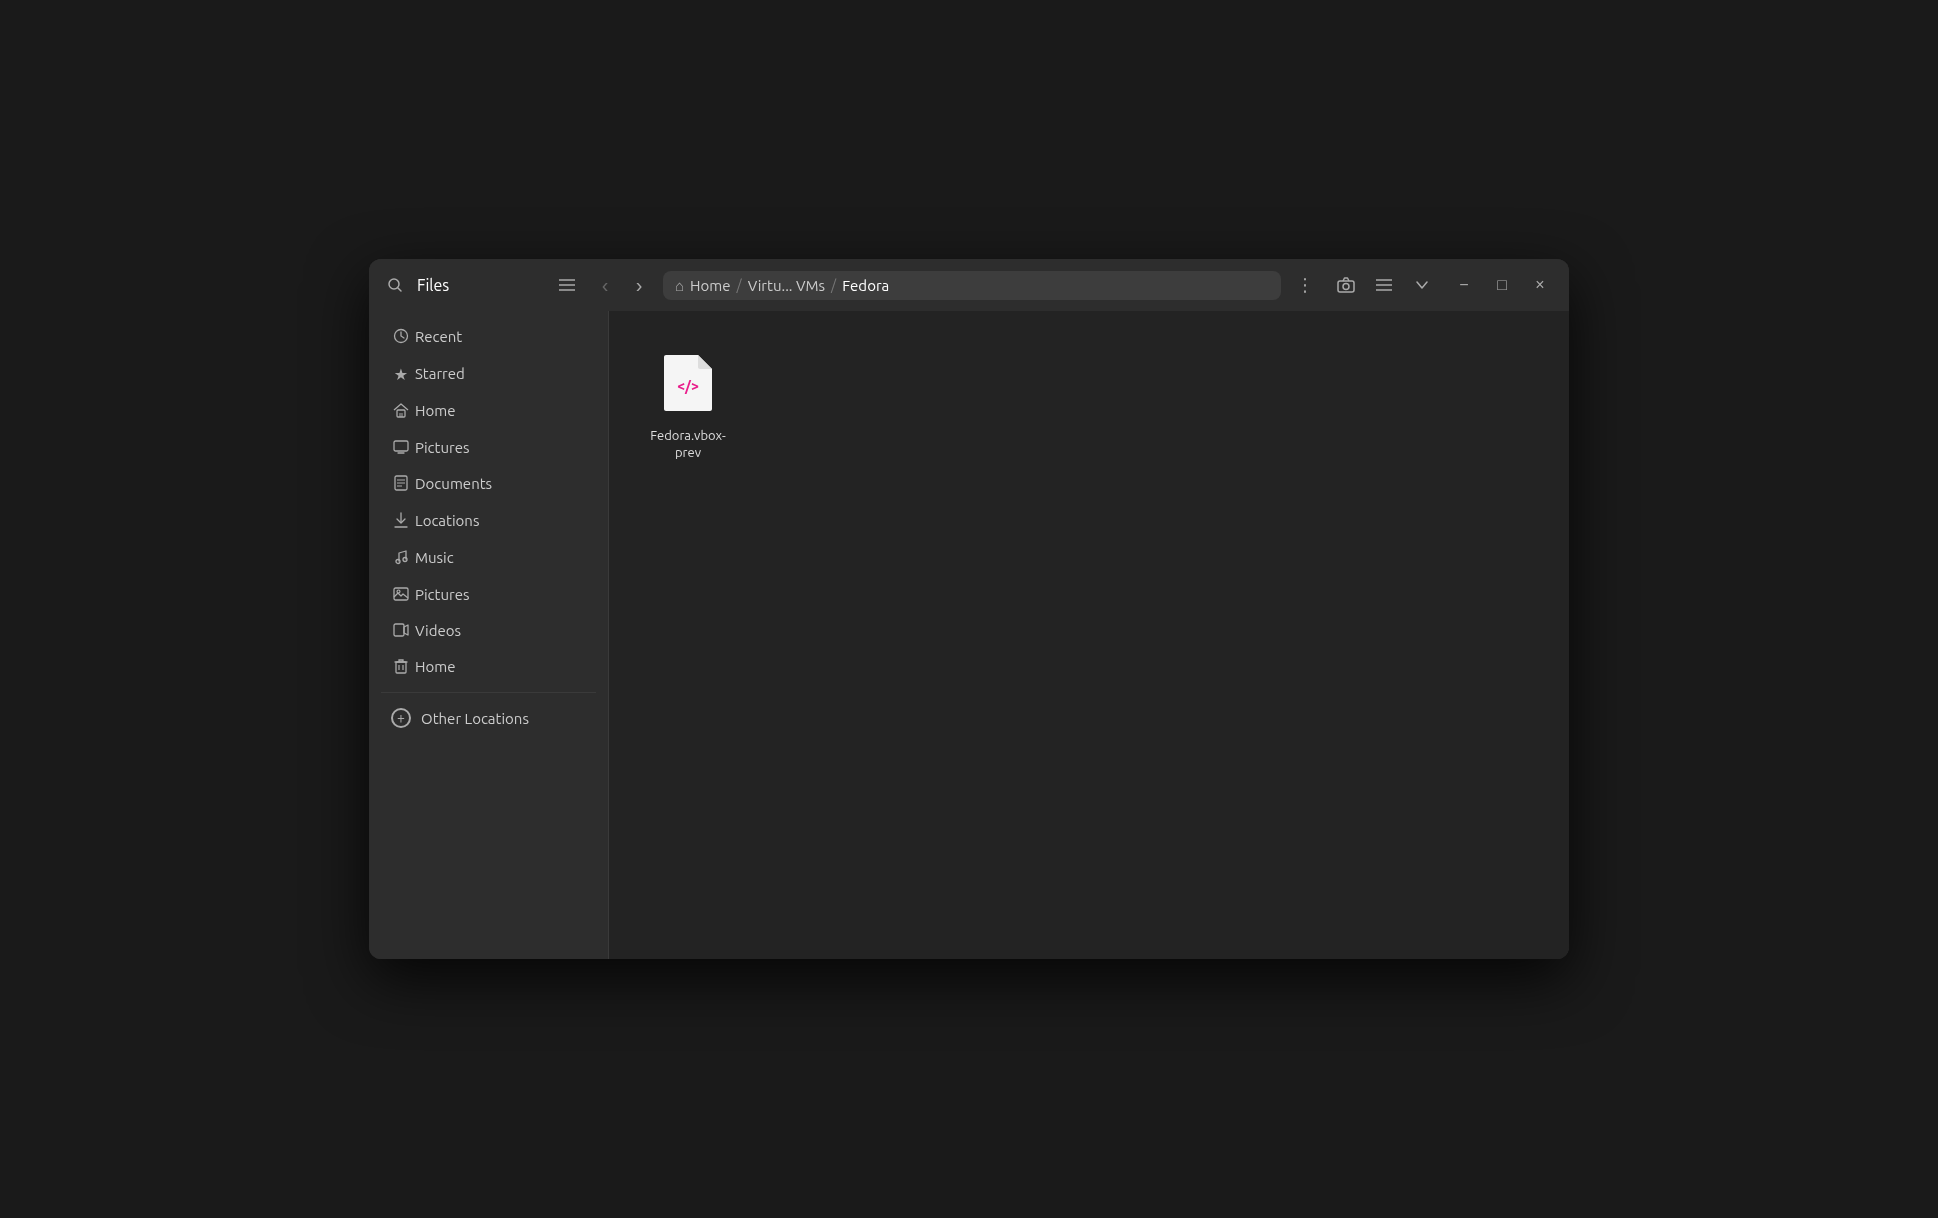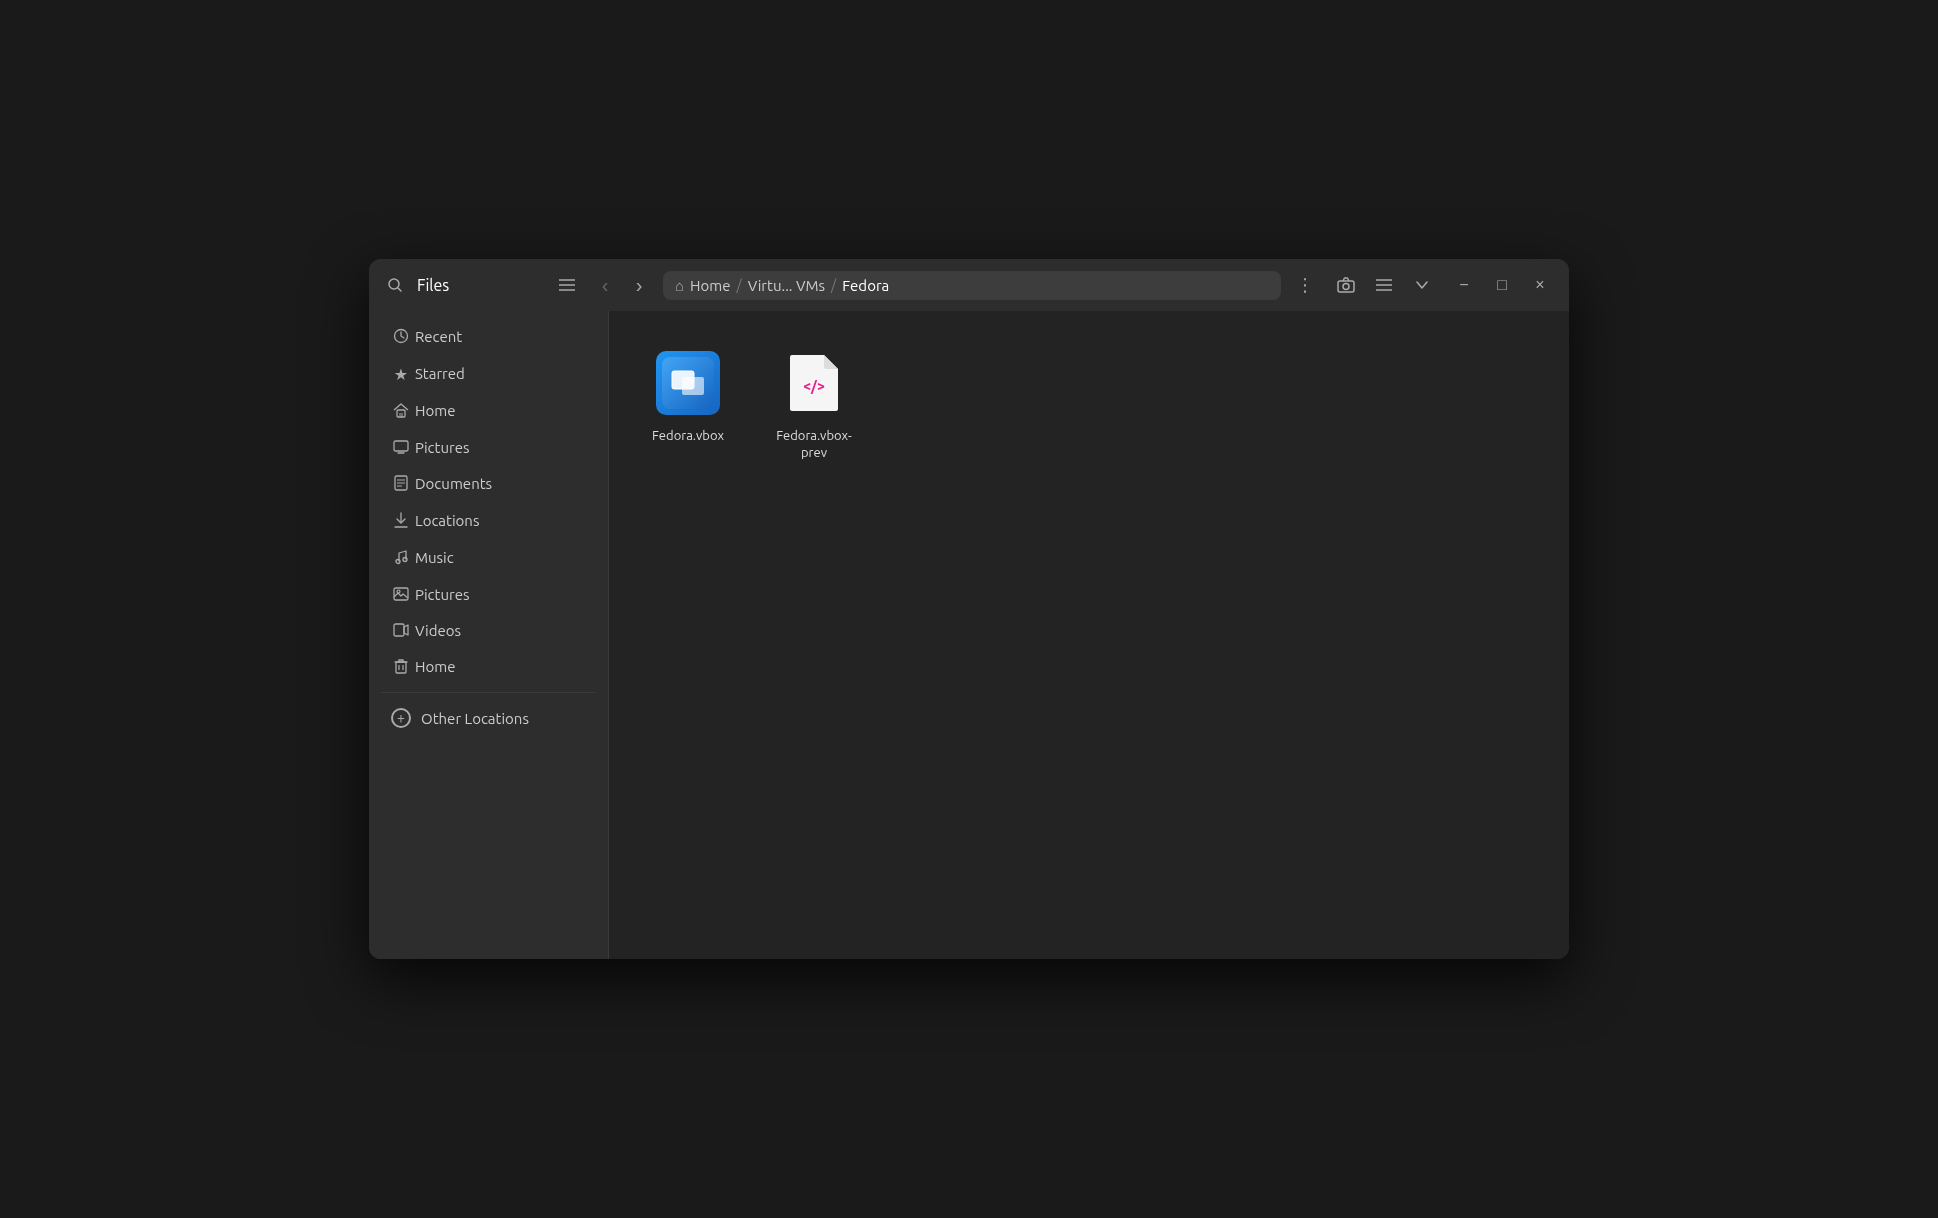"Fedora.vbox" div.file-item { html: <div> <div> <div> <svg> <rect></rect> <defs> <linearGradient> <stop></stop> <stop></stop> </linearGradient> </defs> <rect></rect> <rect></rect> <rect></rect> </svg> </div> </div> <span>Fedora.vbox</span> </div> -> none }
